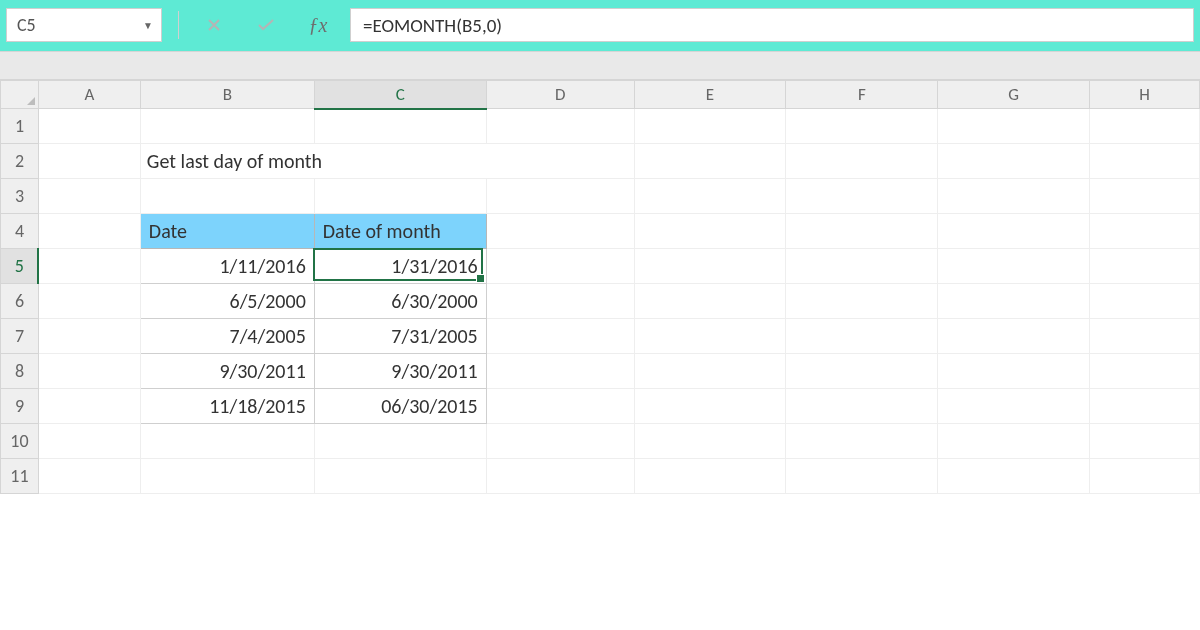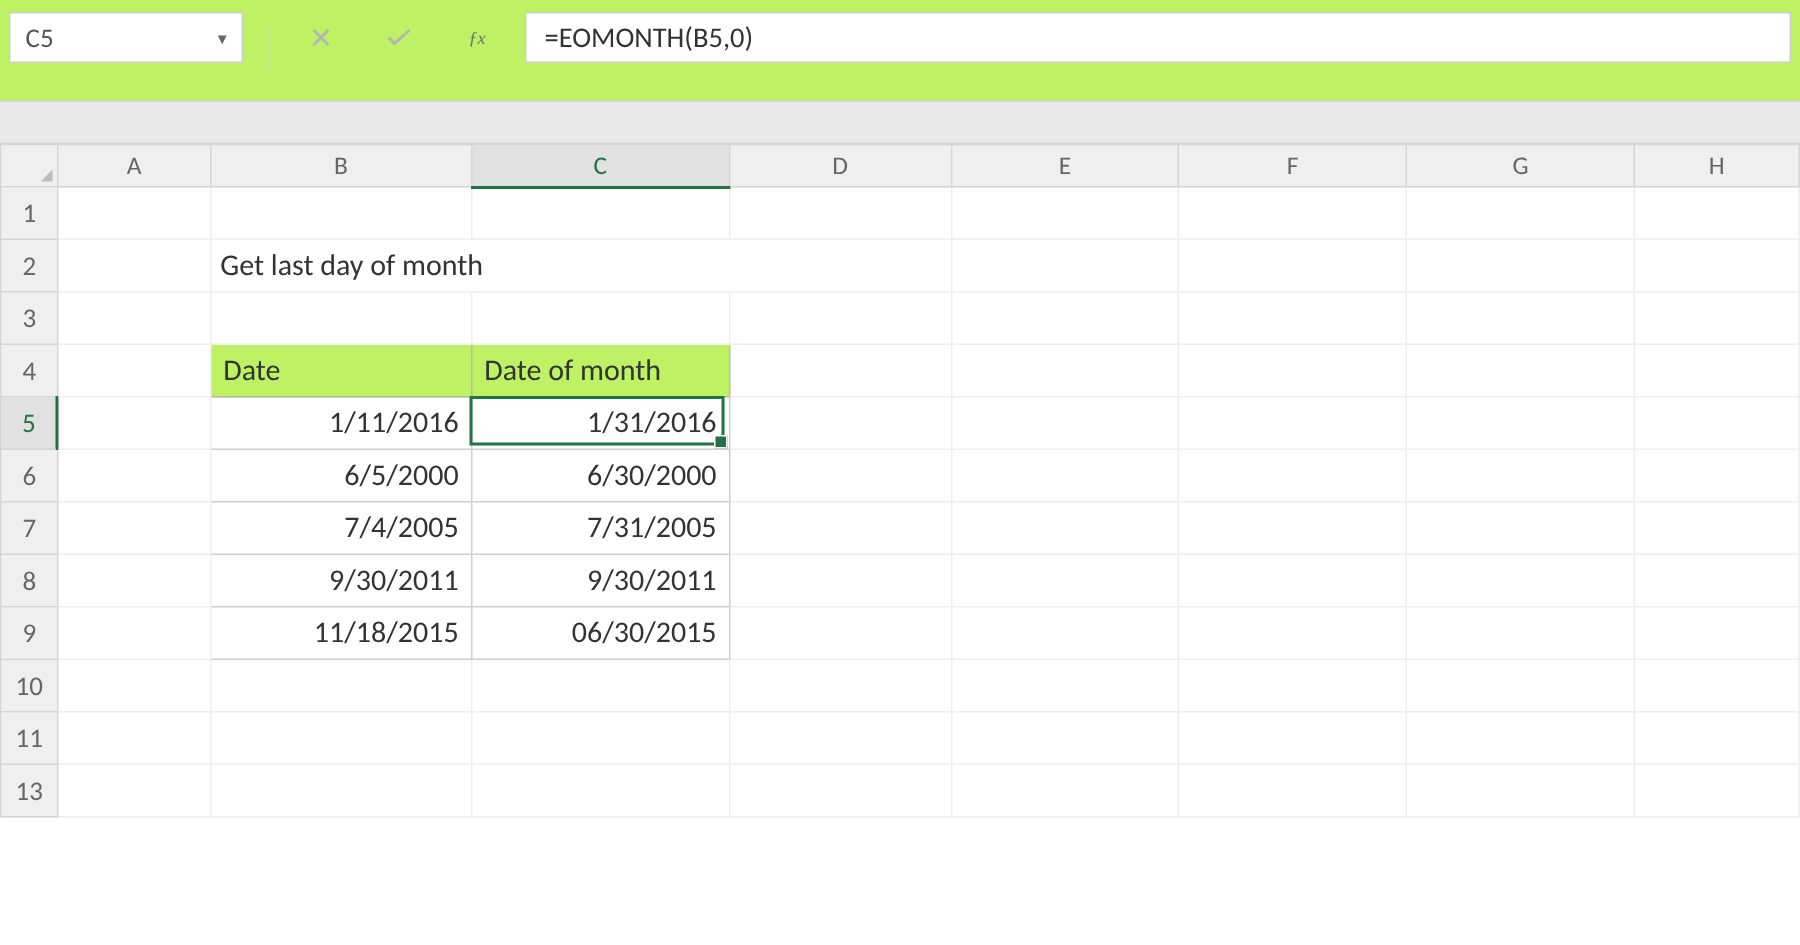"C5" .formula-bar { background: #bef264 -> #5eead4; height: 68px -> 52px }
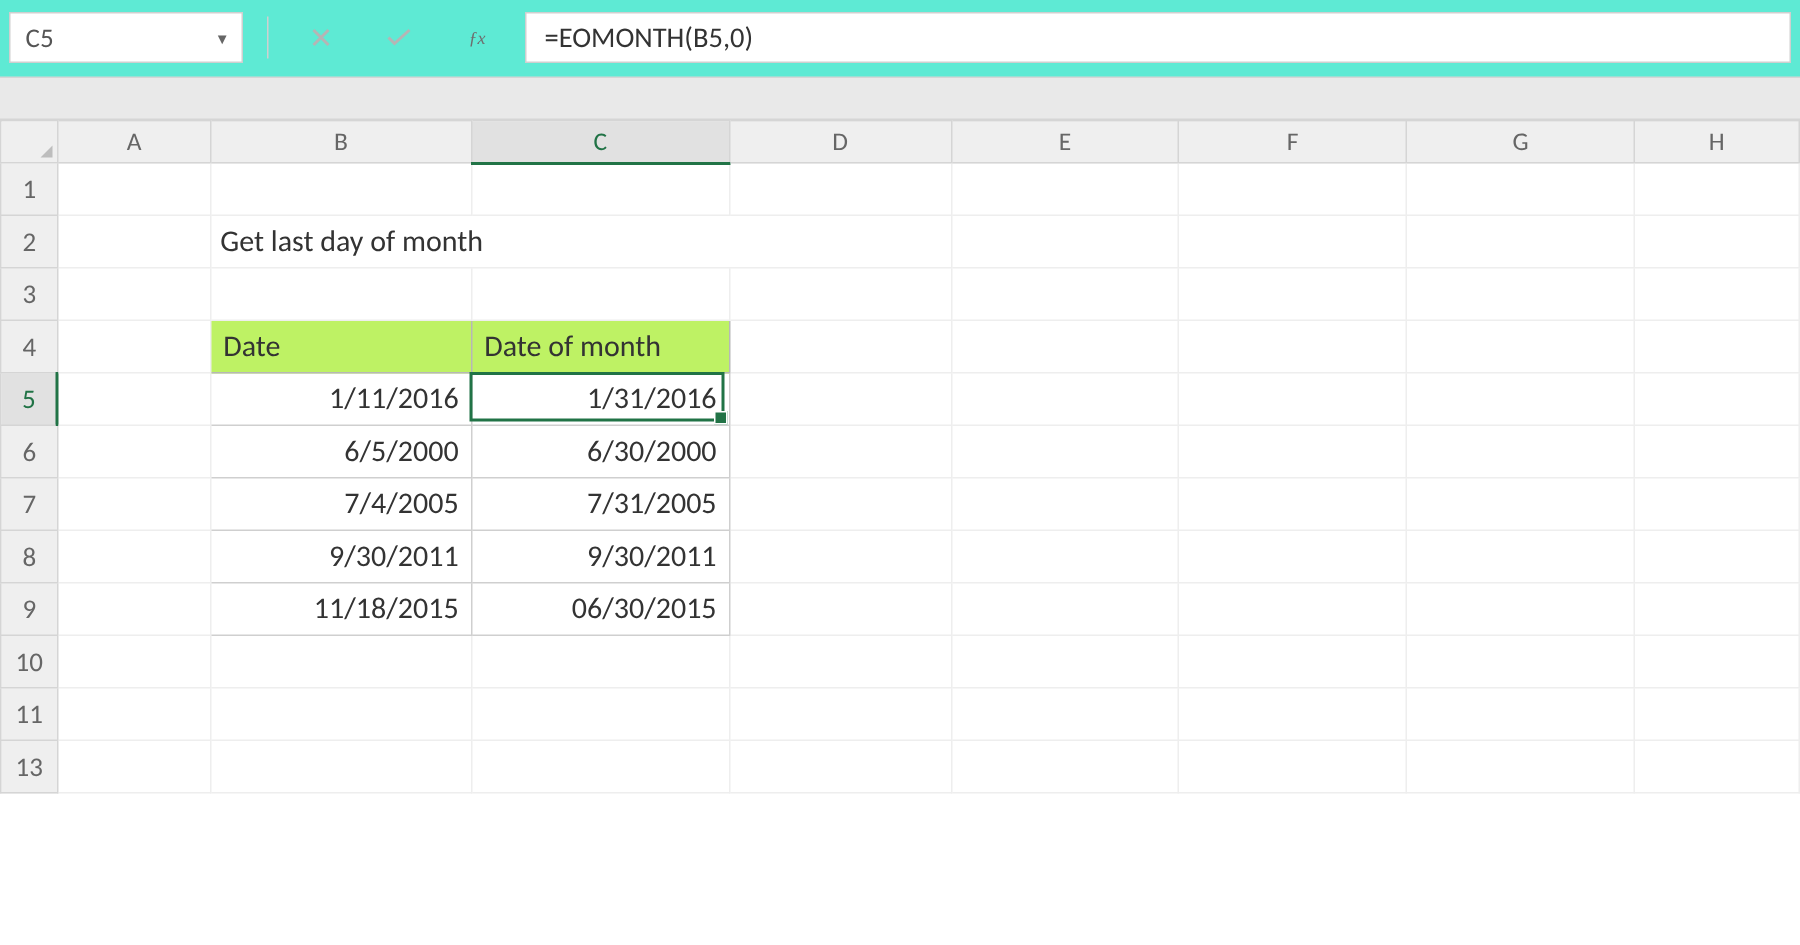"ƒx" .fb-btn.fx { font-size: 12px -> 20px }
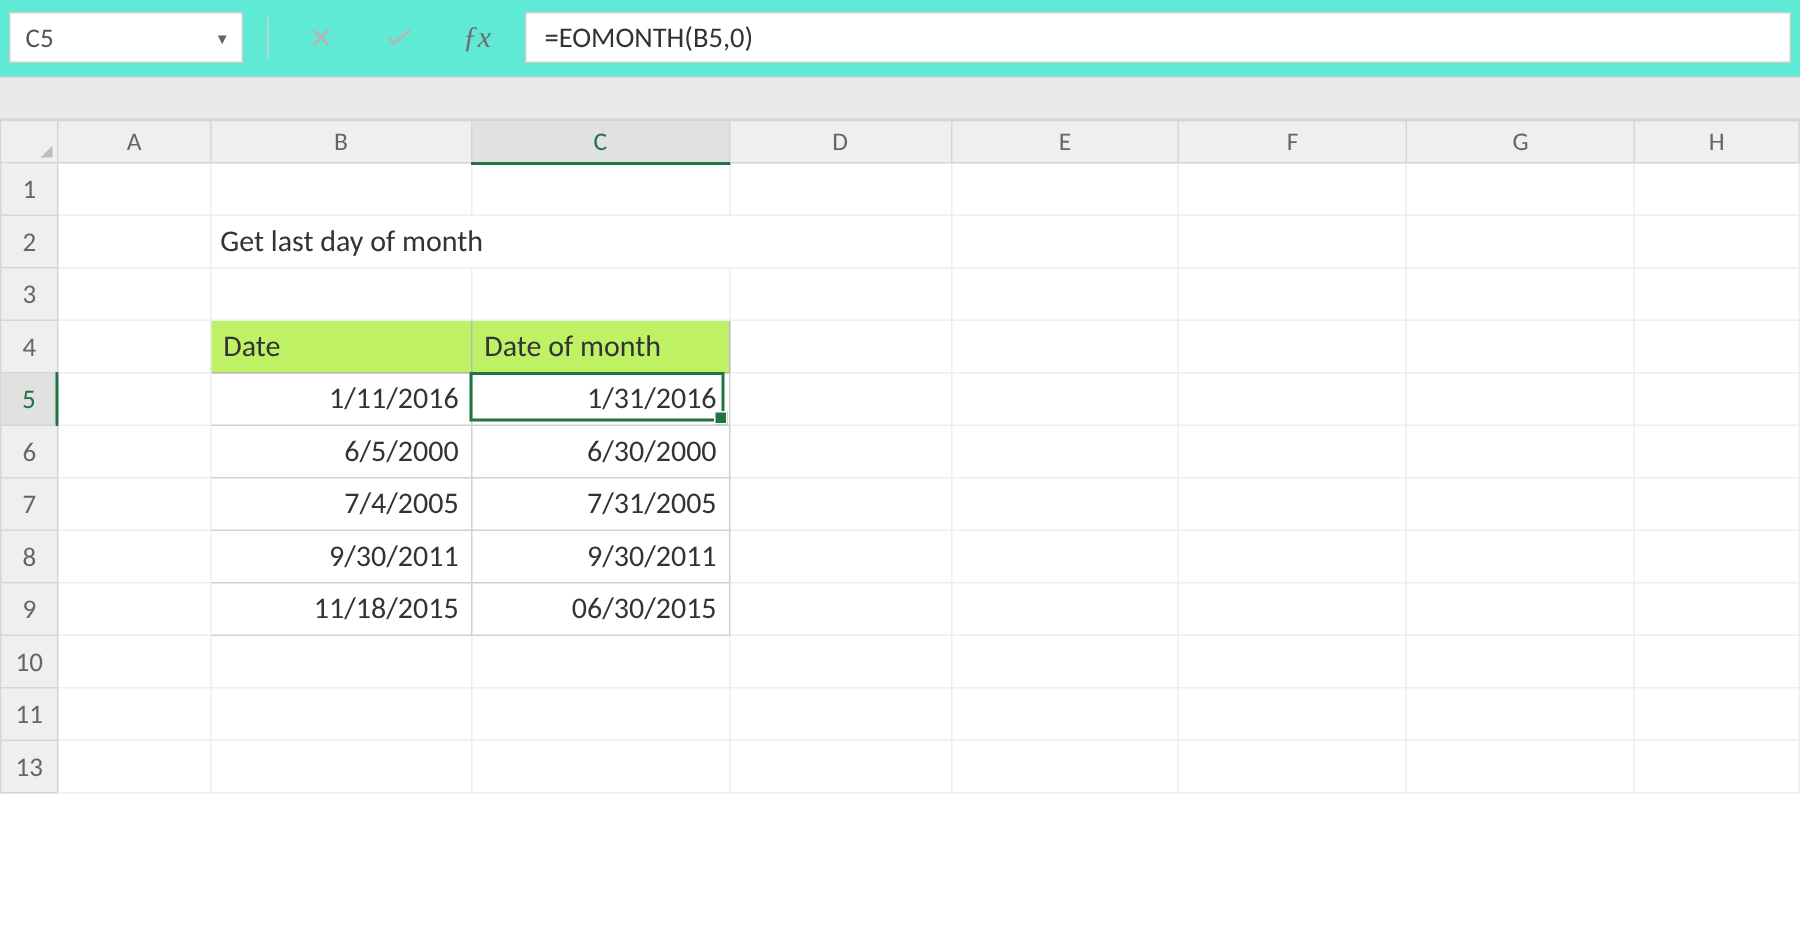"Date" .tbl-header { background: #bef264 -> #7dd3fc }
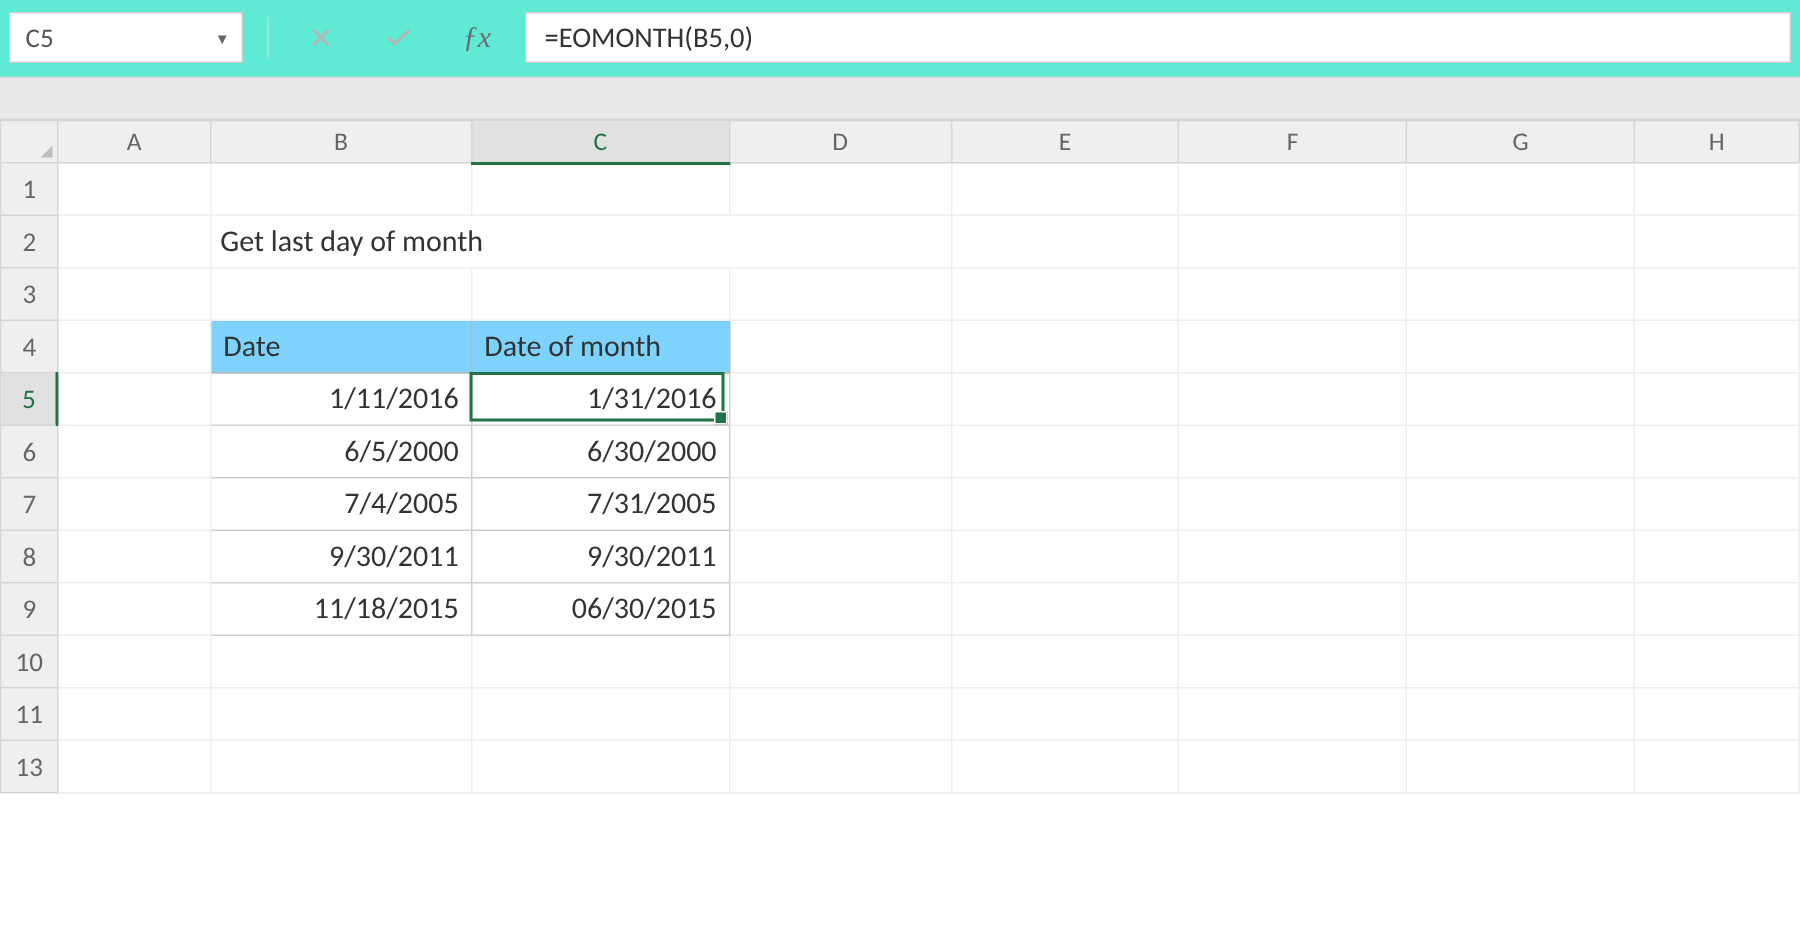"13" tr { html: <tr> <td>13</td> <td></td> <td></td> <td></td> <td></td> <td></td> <td></td> <td></td> <td></td> </tr> -> none }
